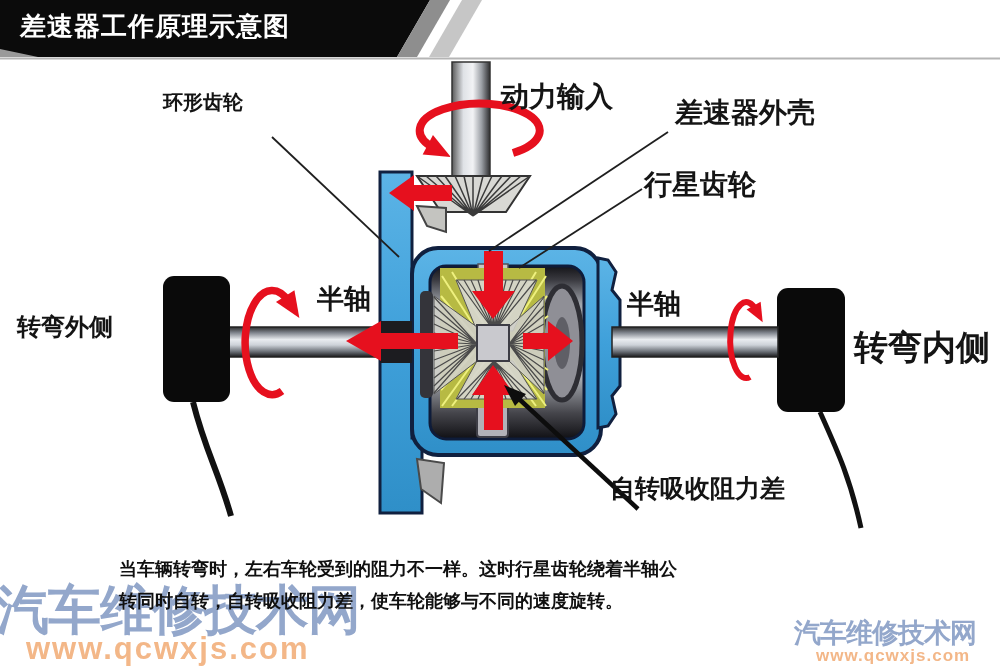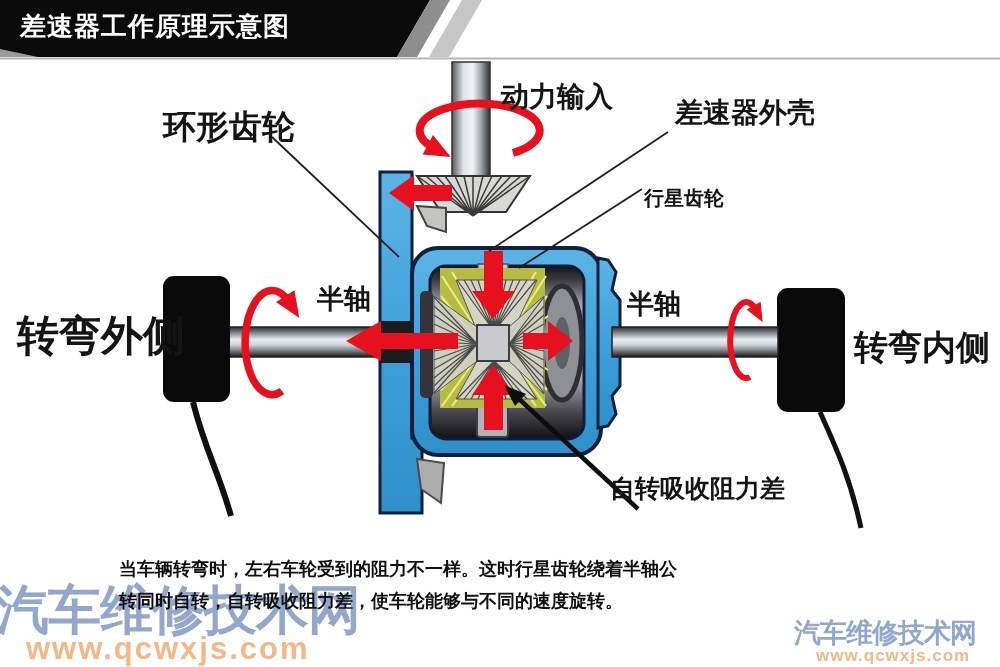"环形齿轮" #lbl-ring { font-size: 33px -> 20px; top: 110px -> 92px }
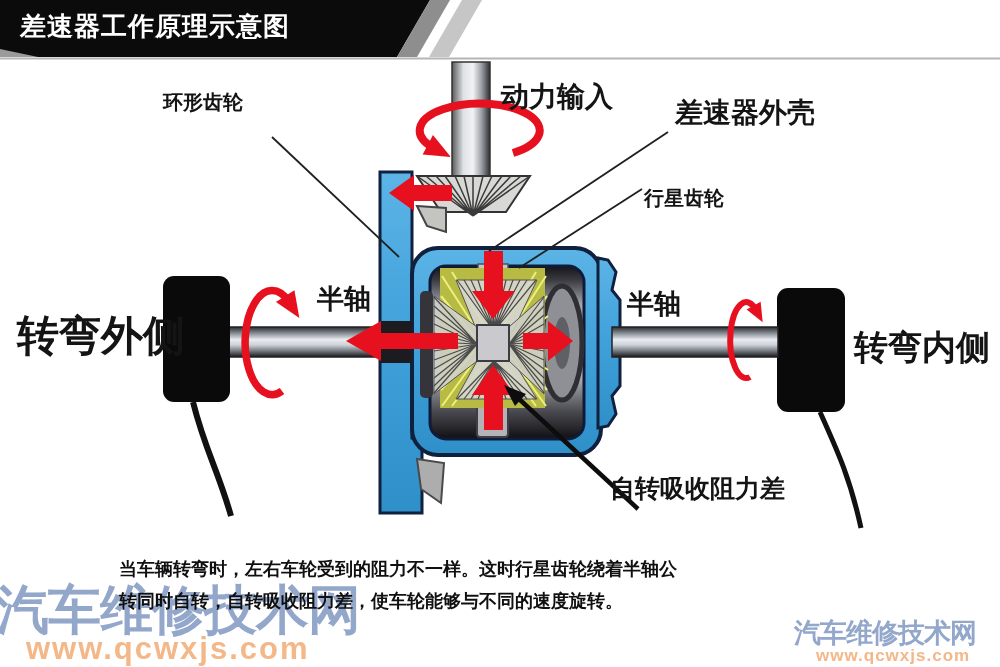"行星齿轮" #lbl-planet { font-size: 20px -> 28px; top: 188px -> 171px }
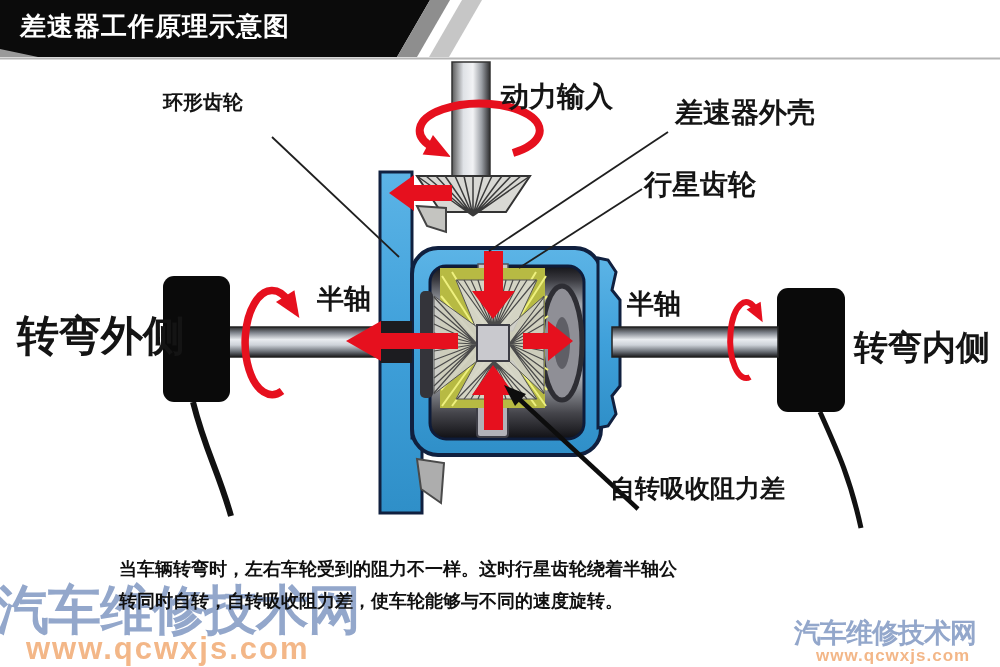"转弯外侧" #lbl-turn-out { font-size: 42px -> 24px }
